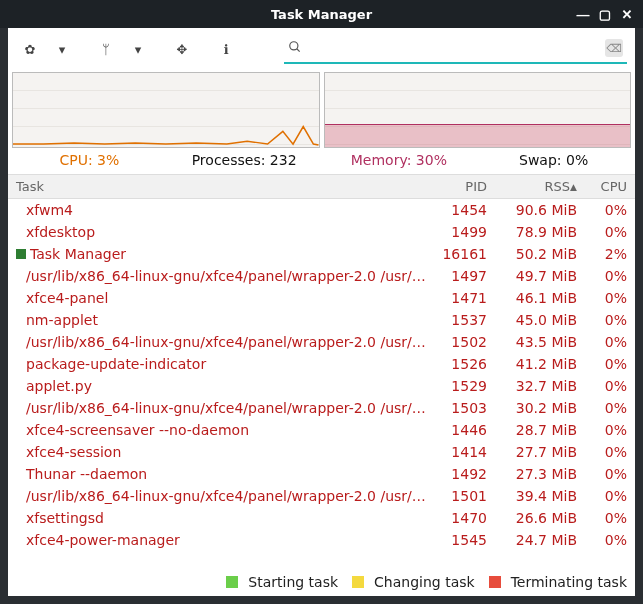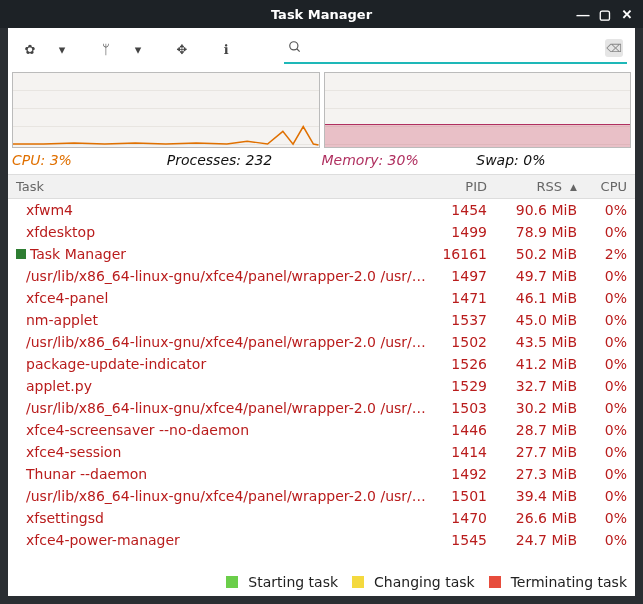"CPU: 3%" .stats-row > div { font-style: italic -> none; text-align: left -> center }
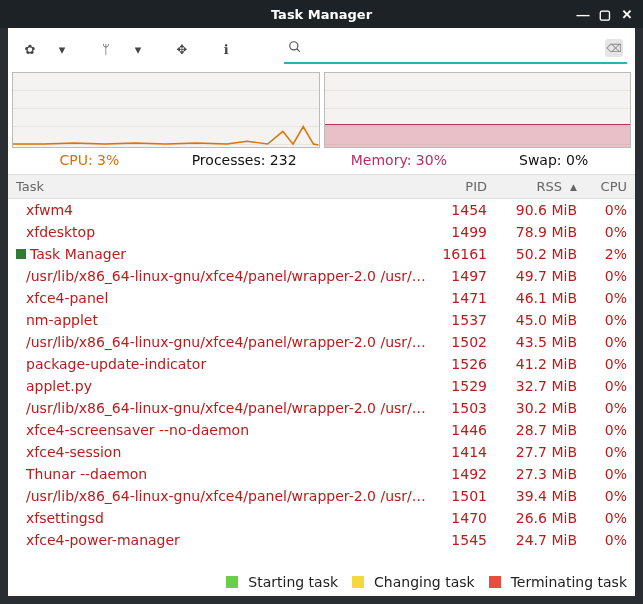"RSS" .col-rss { gap: 8px -> 0 }
